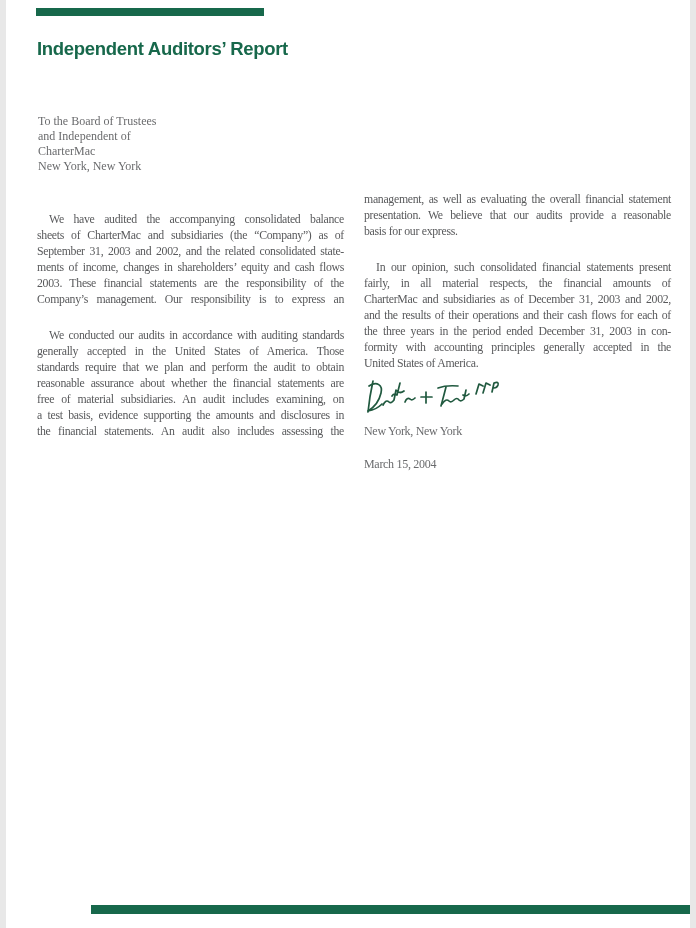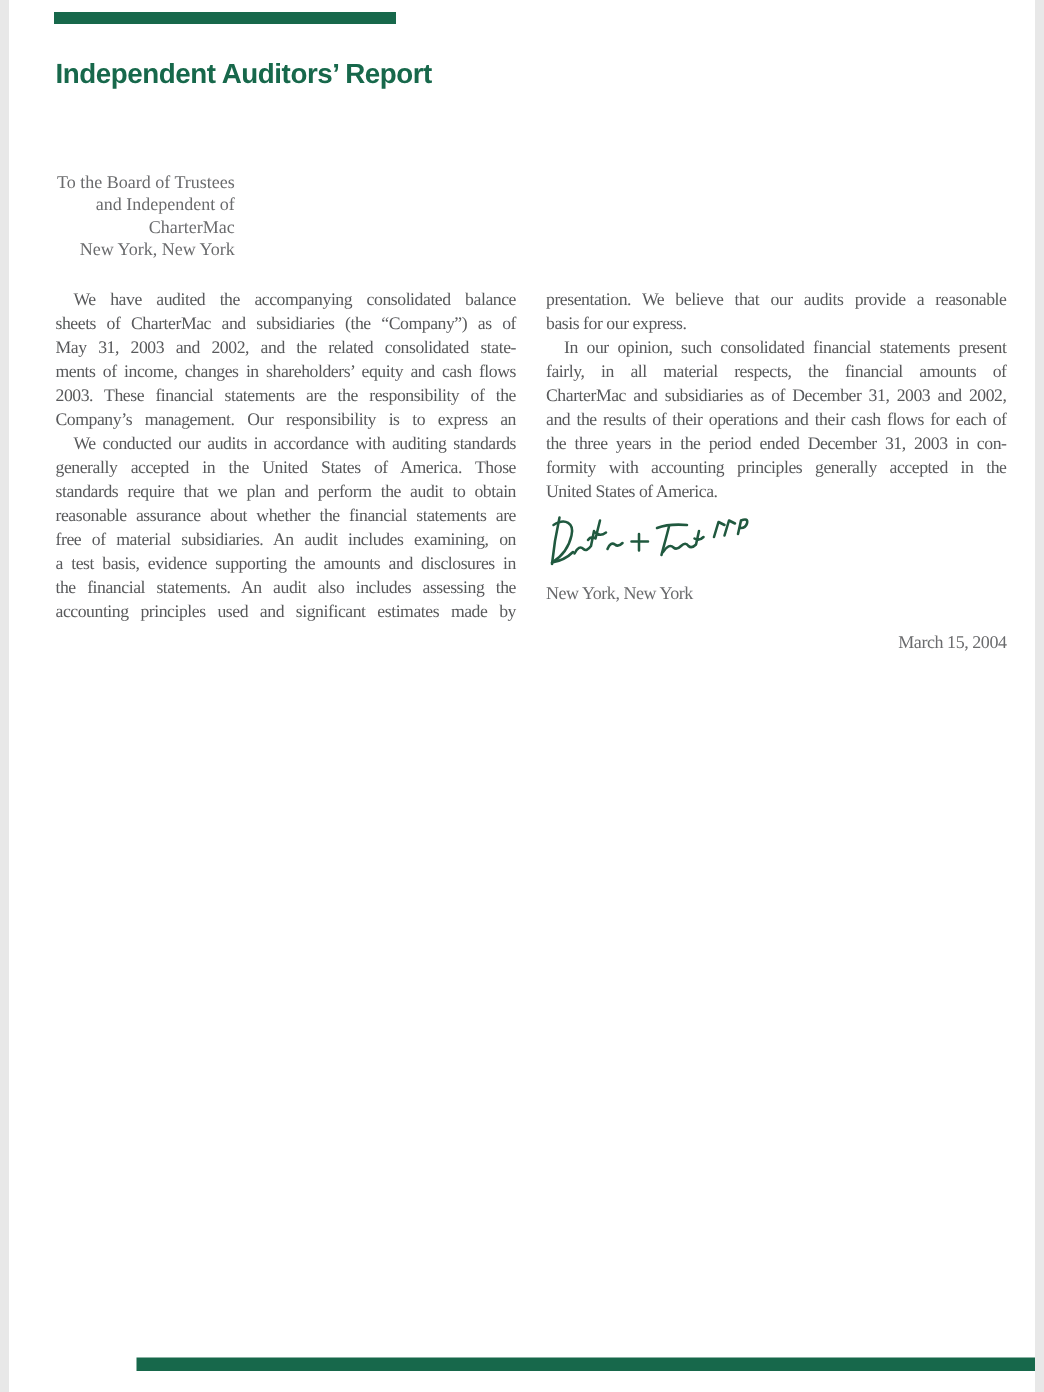"To the Board of Trustees" .addr-line { text-align: right -> left }
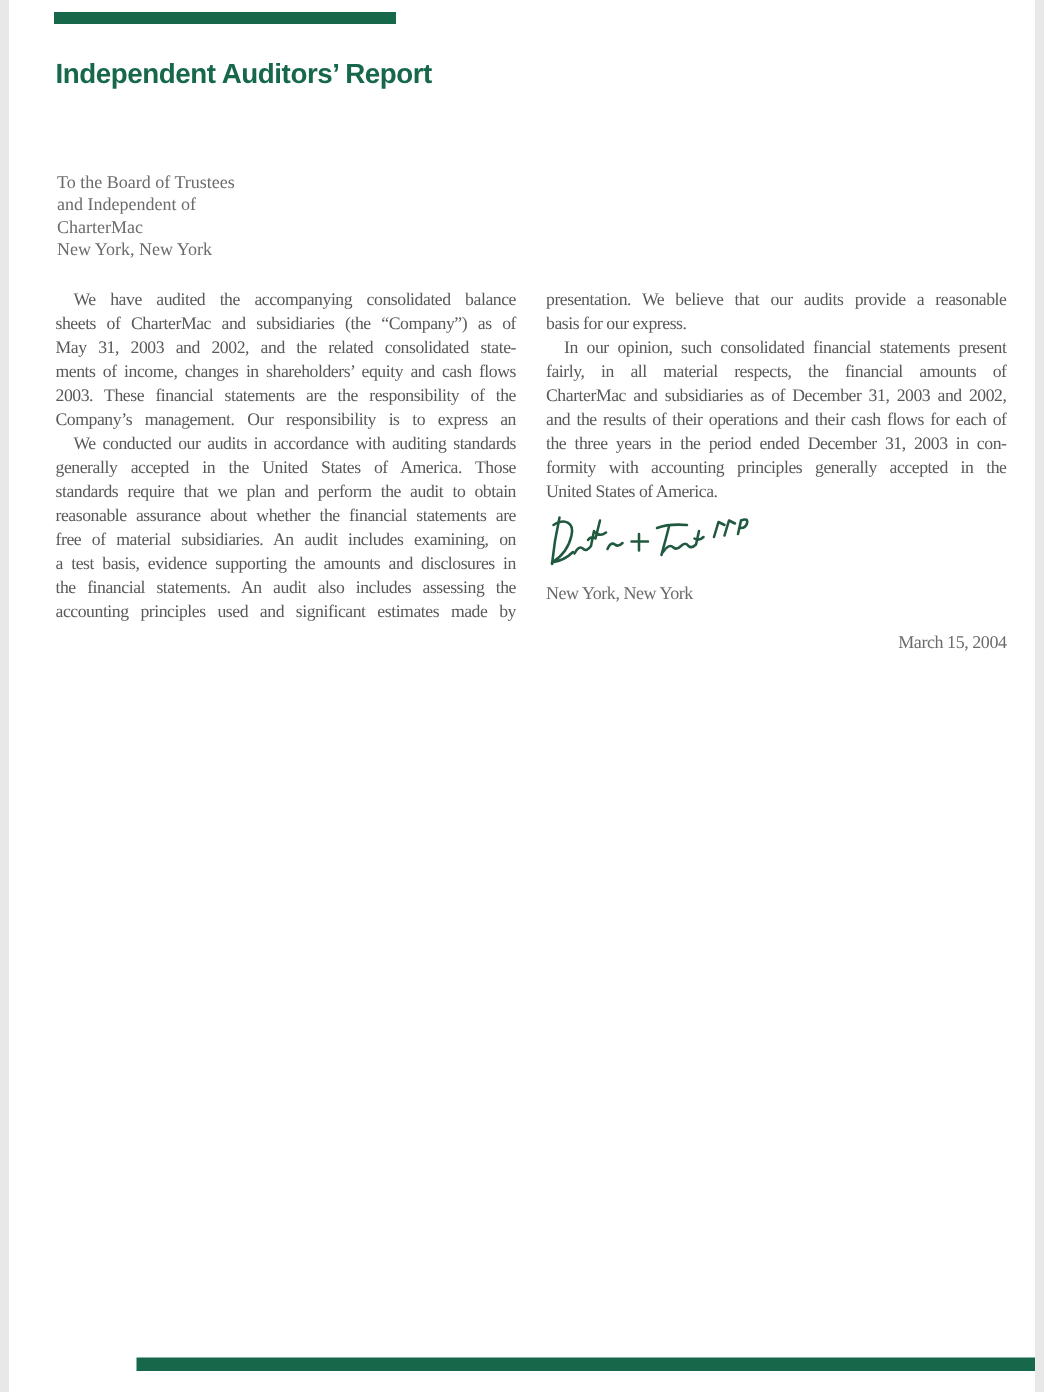"management, as well as evaluating" div.pline { html: none -> <div>management, as well as evaluating the overall financial statement</div> }
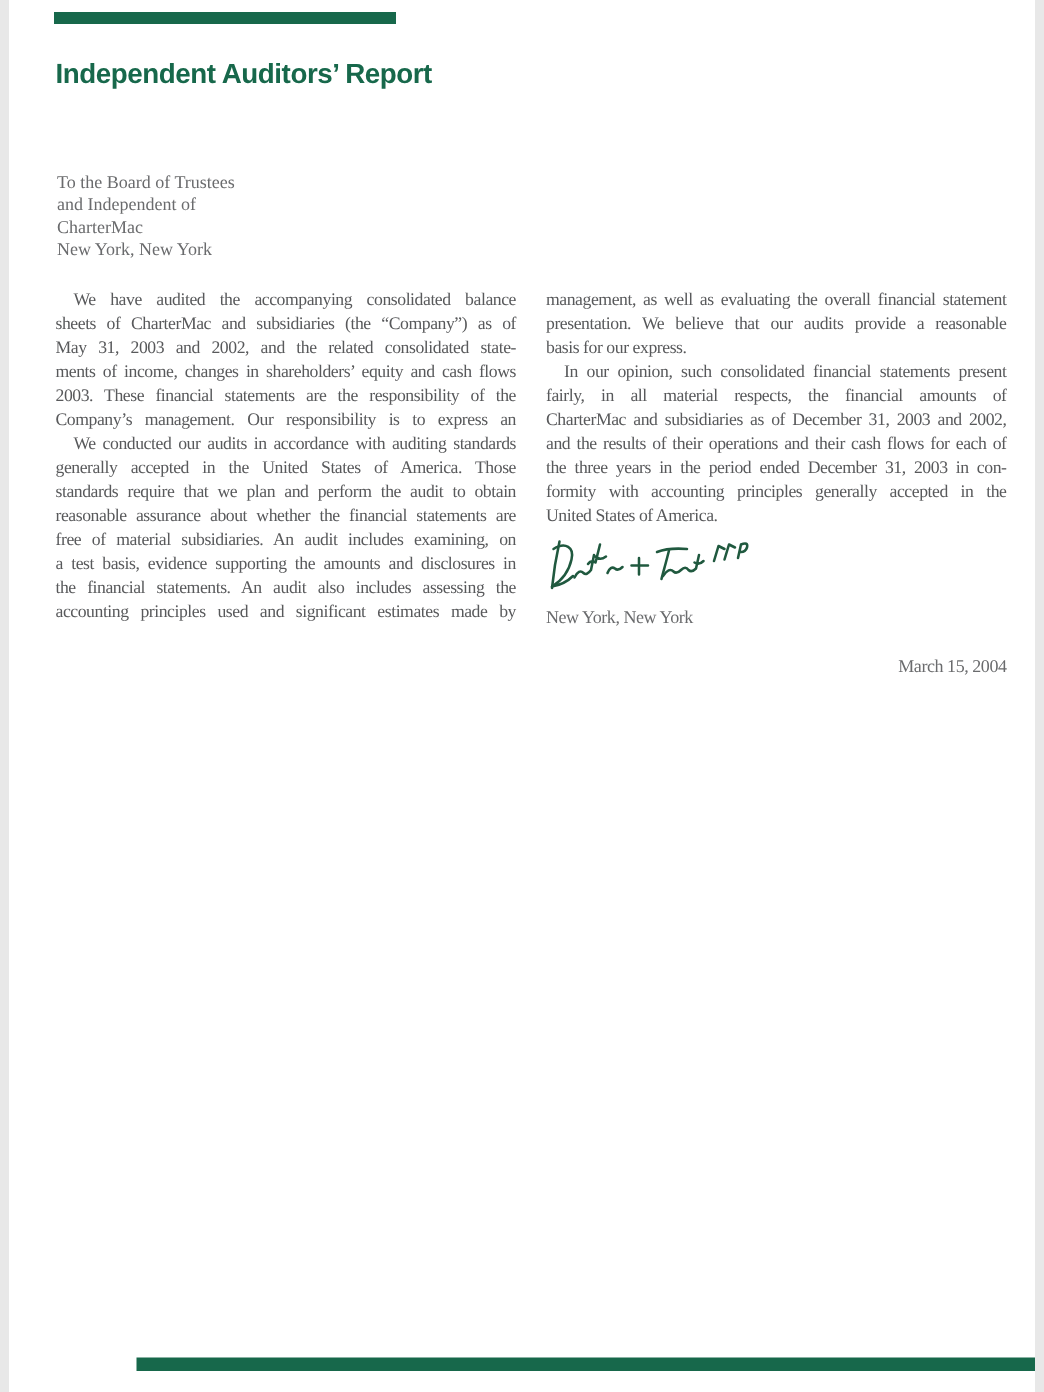"We have audited the accompanying" .pline.indent { margin-top: none -> 20px }
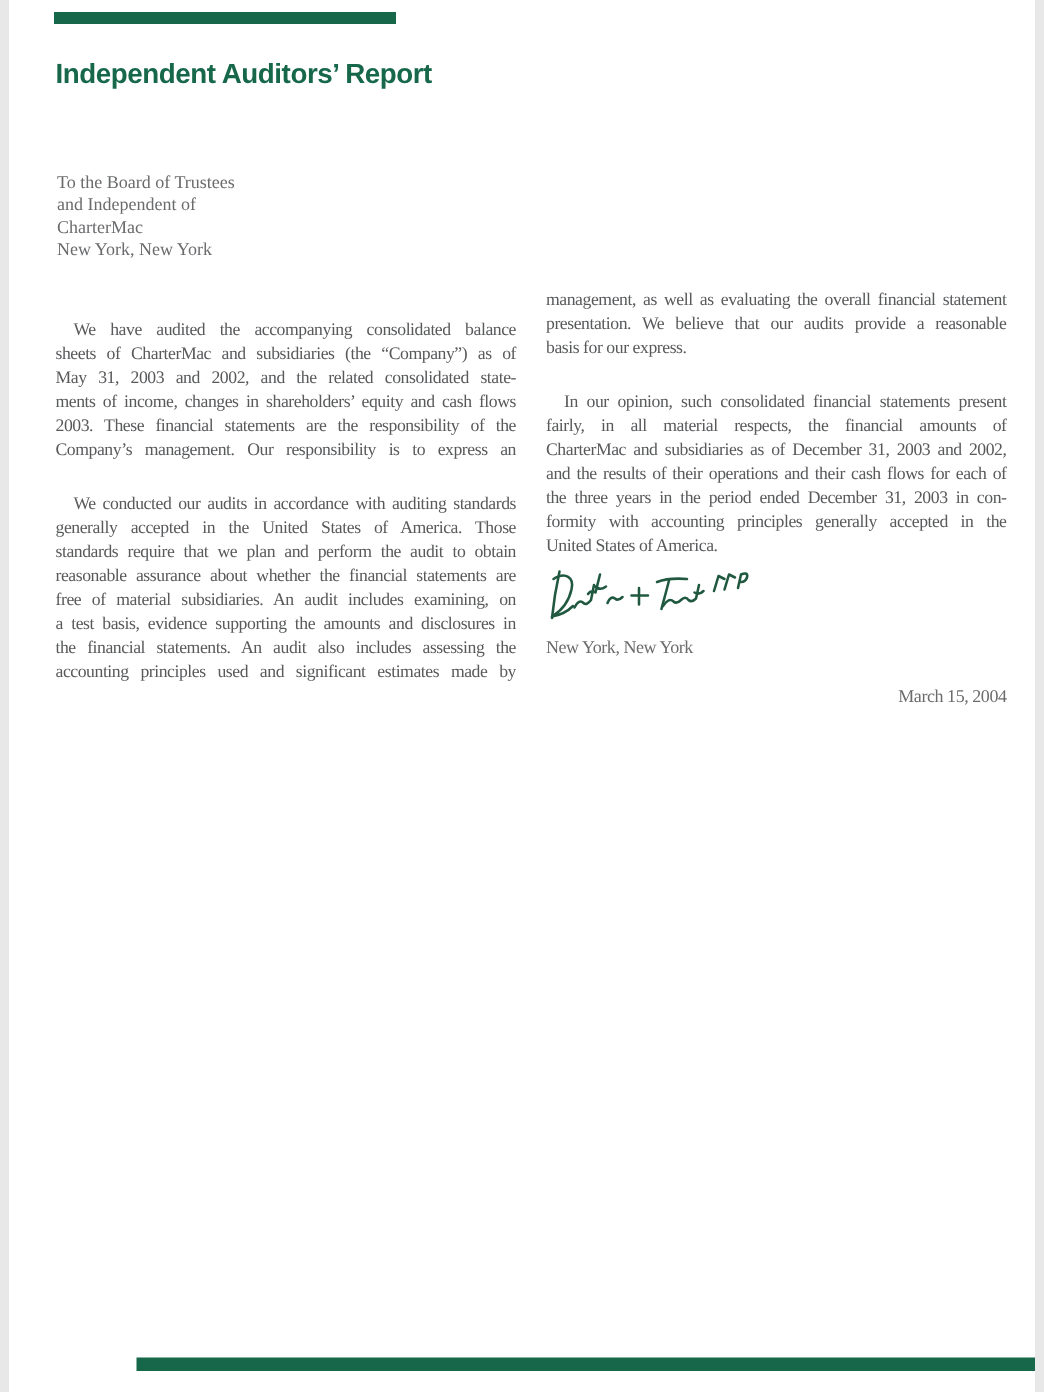"May 31, 2003 and 2002," div.pline { text: May -> September }
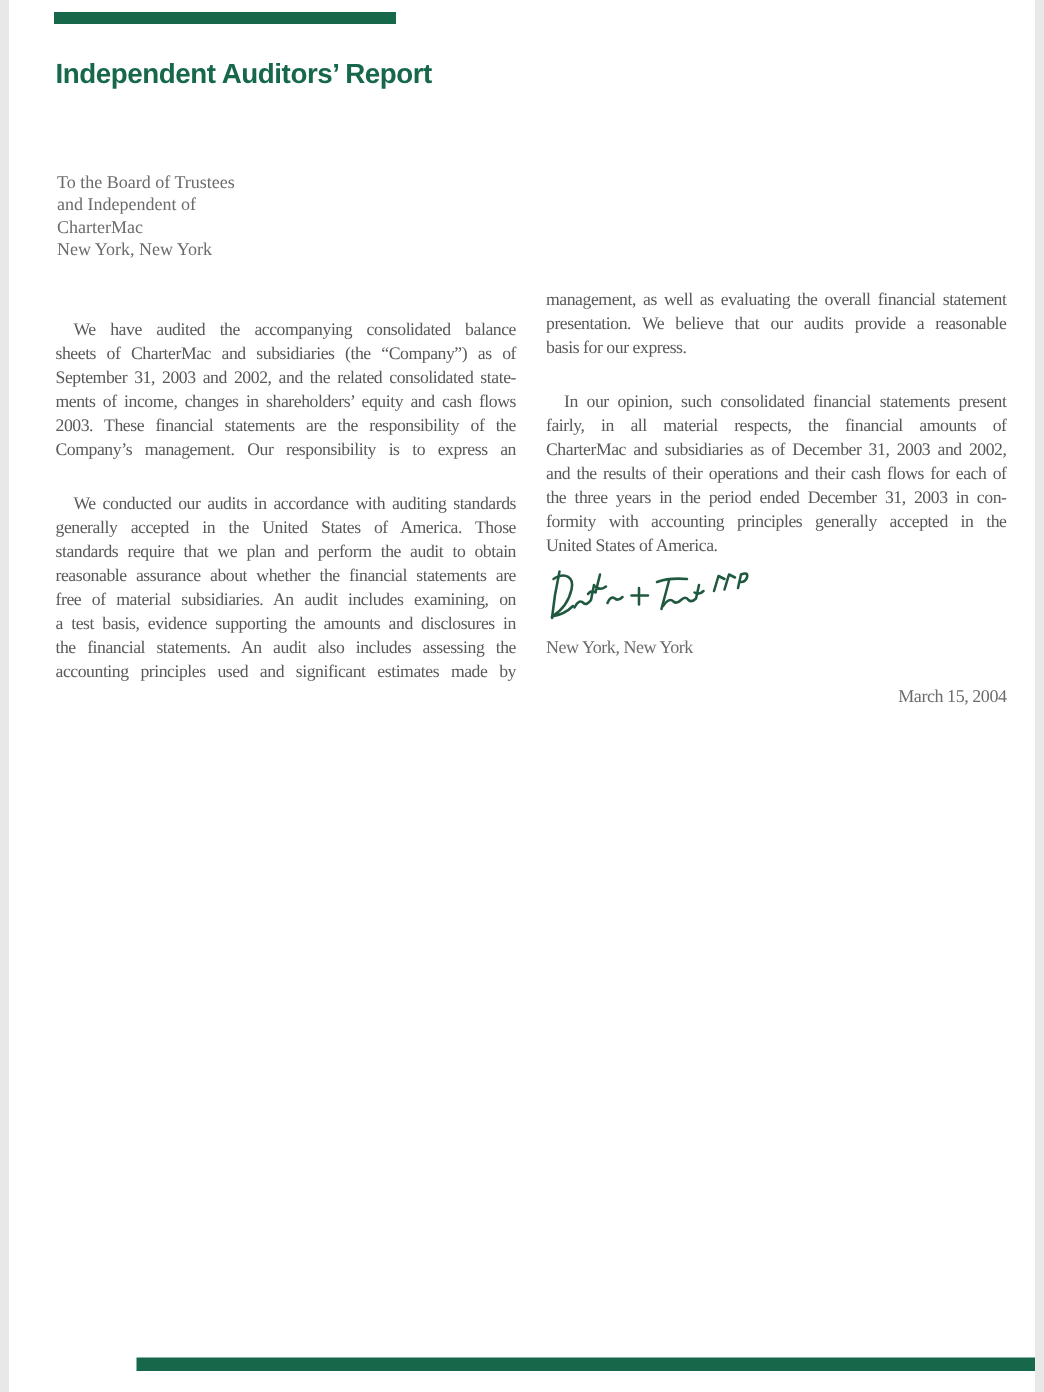"accounting principles used and" div.pline { html: <div>accounting principles used and significant estimates made by</div> -> none }
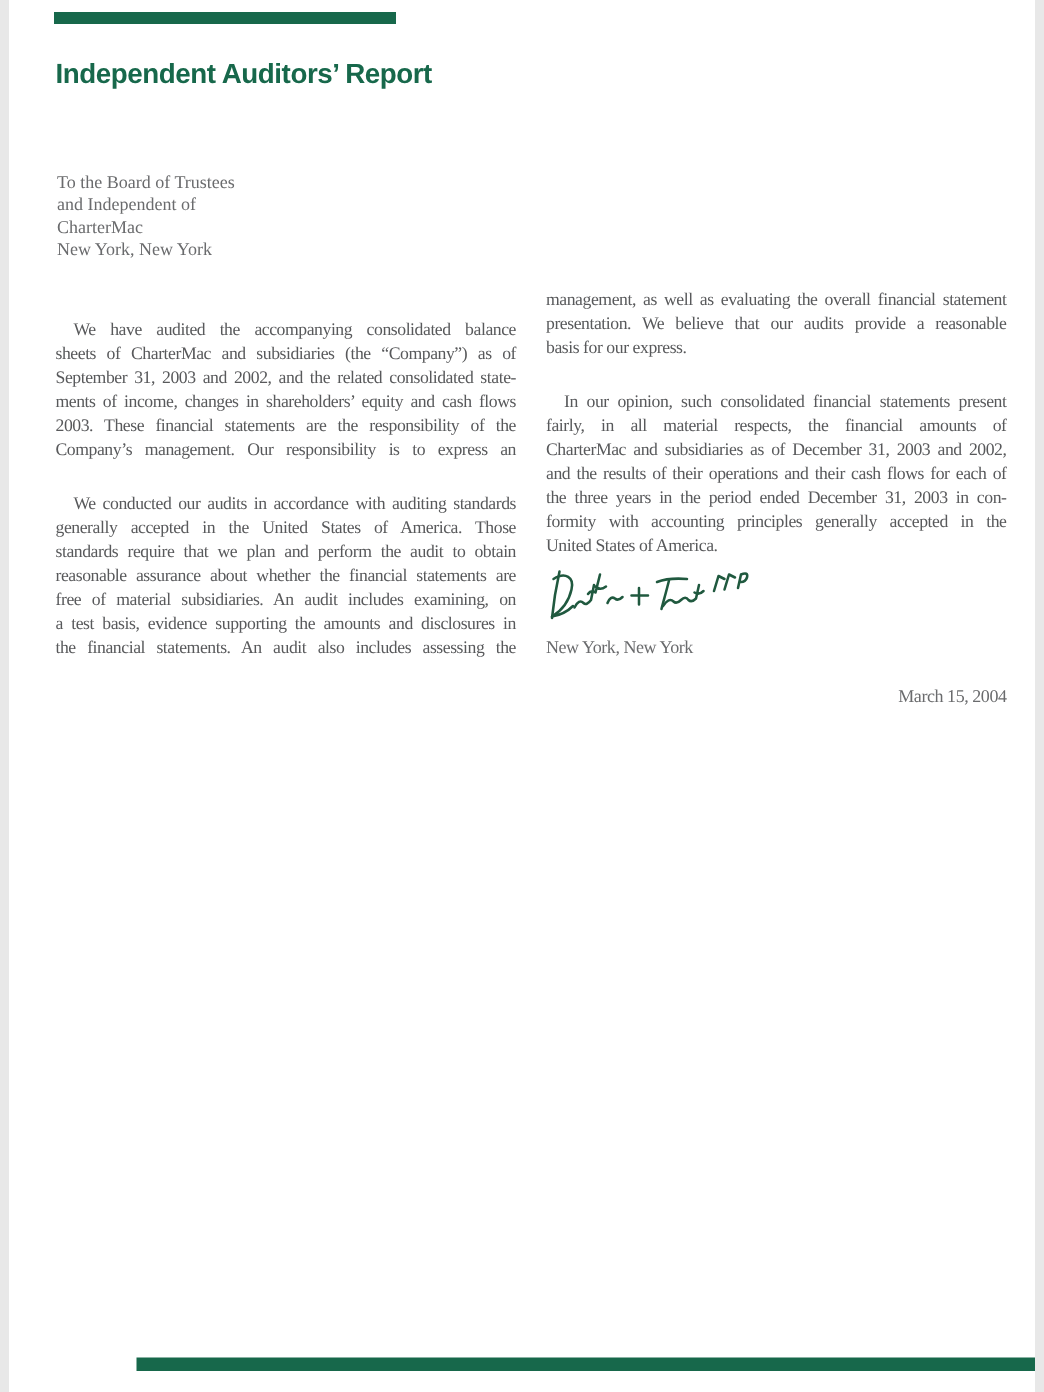"March 15, 2004" .sig-date { text-align: right -> none }
